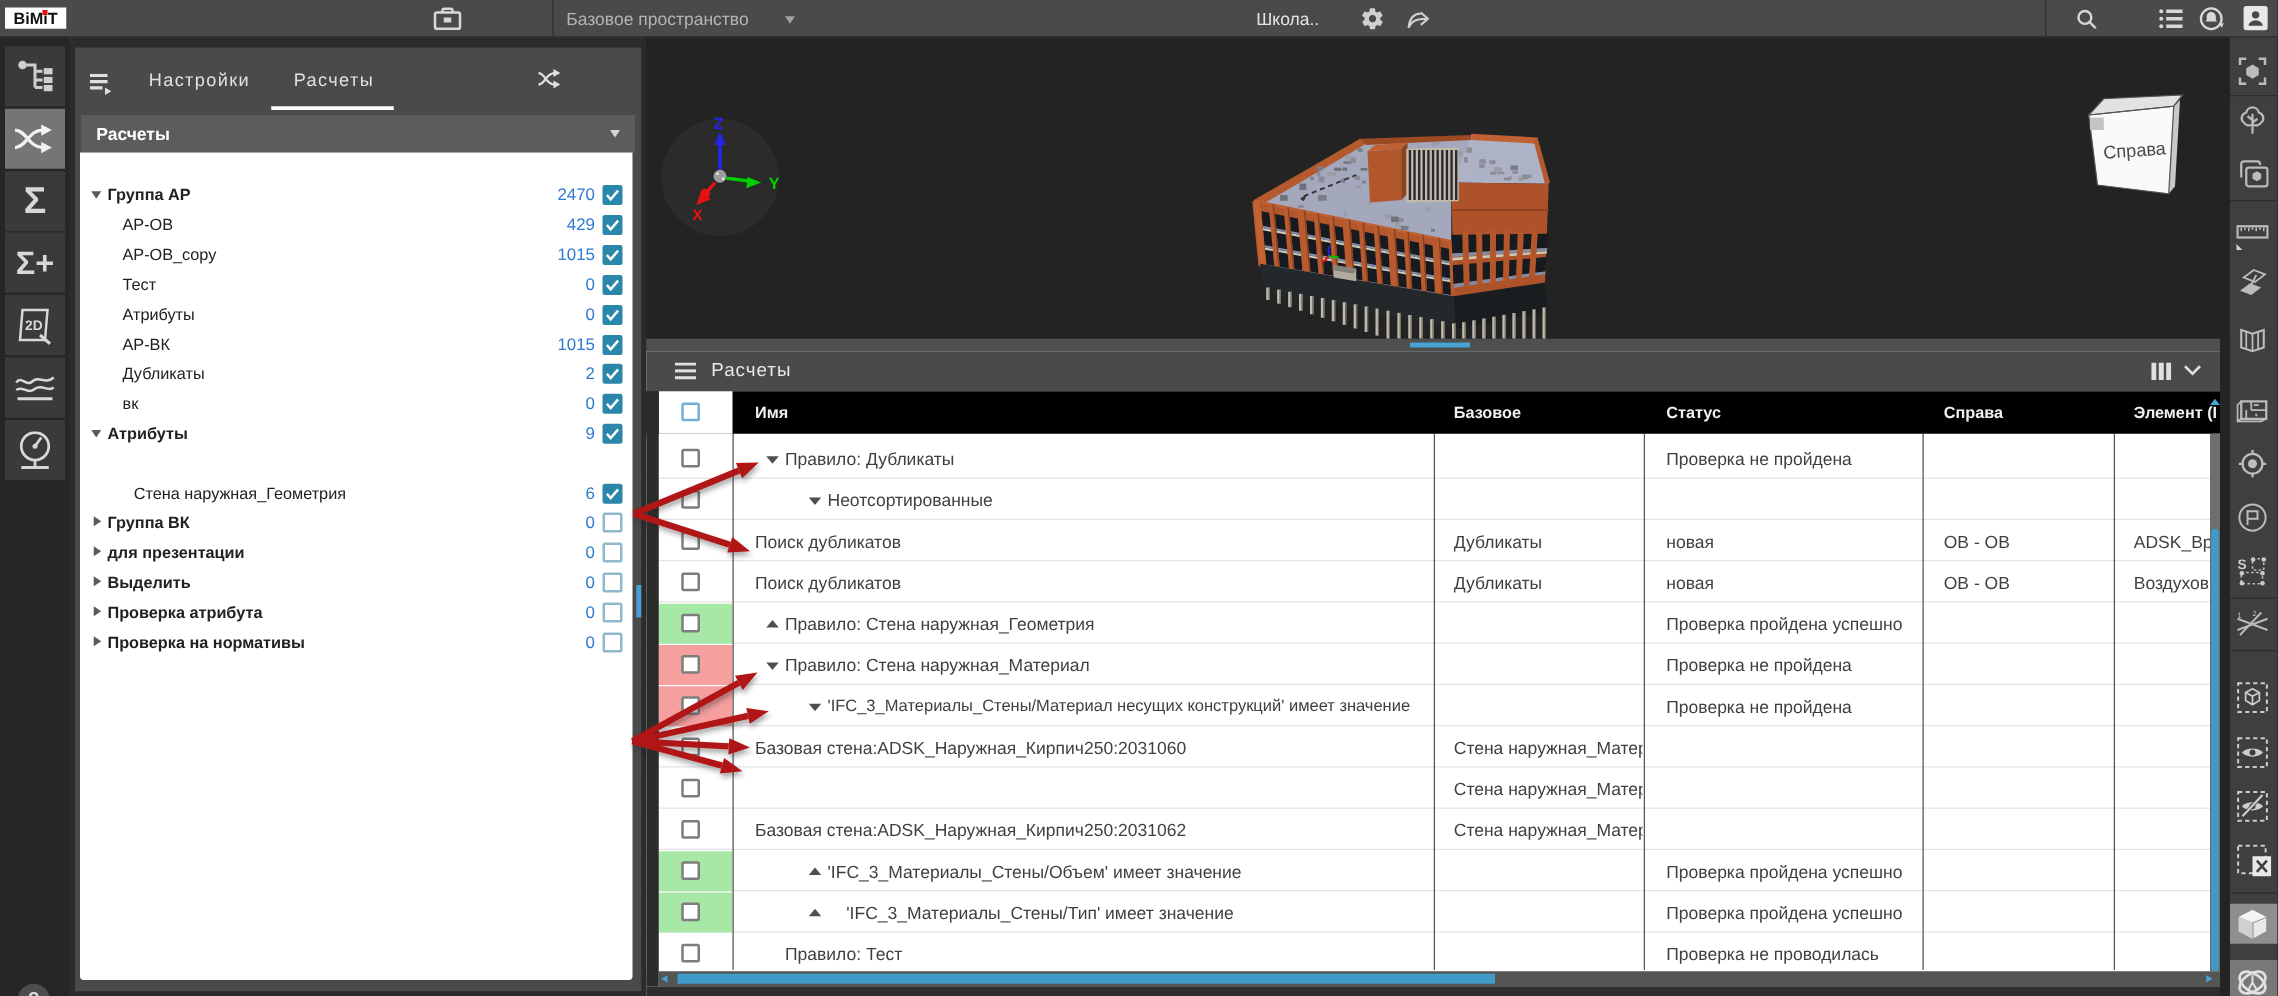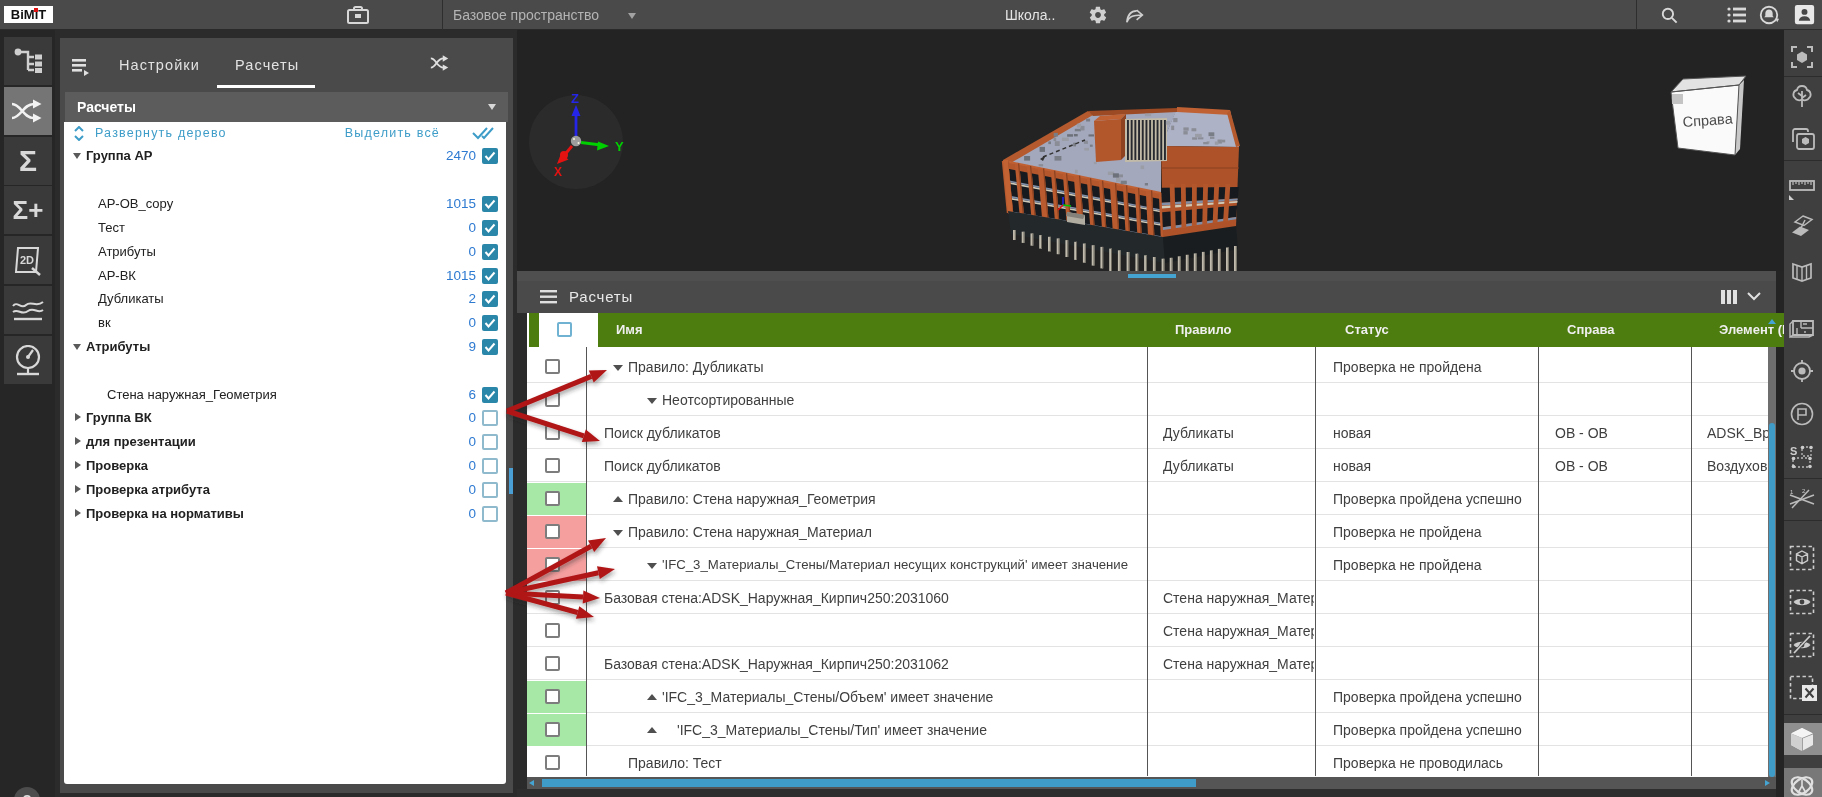"Развернуть дерево" div.trow { html: <div> <svg> <path></path> <path></path> </svg> <span>Развернуть дерево</span> <span>Выделить всё</span> <svg> <path></path> <path></path> </svg> </div> -> none }
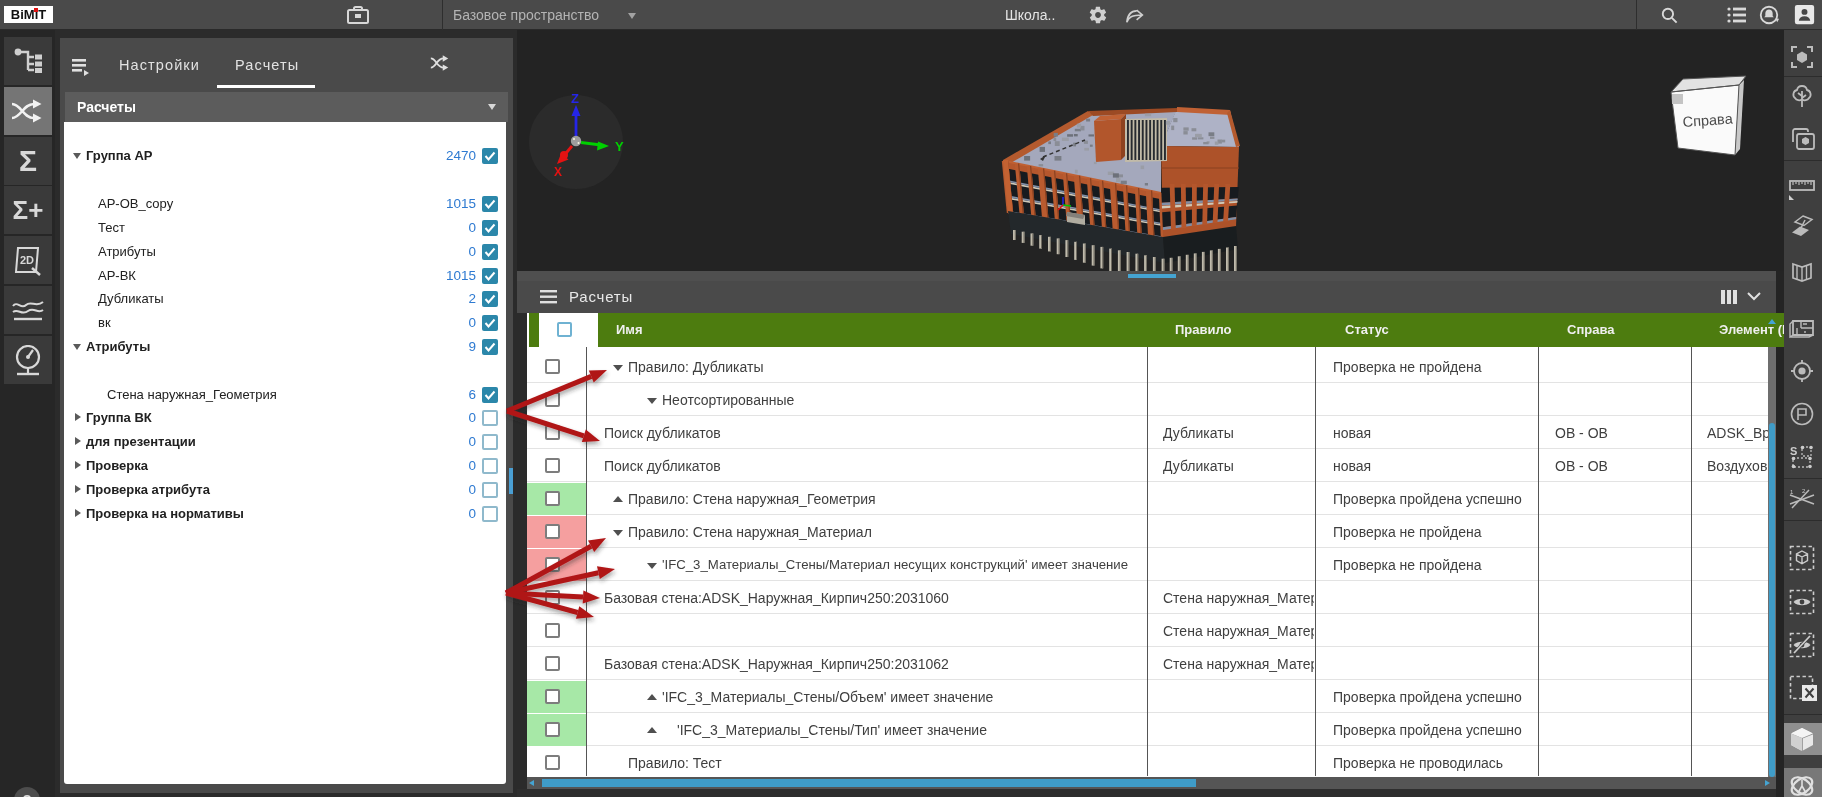"АР-ОВ" div.trow { html: none -> <div> <span>АР-ОВ</span> <span>429</span> <div> <svg> <path></path> </svg> </div> </div> }
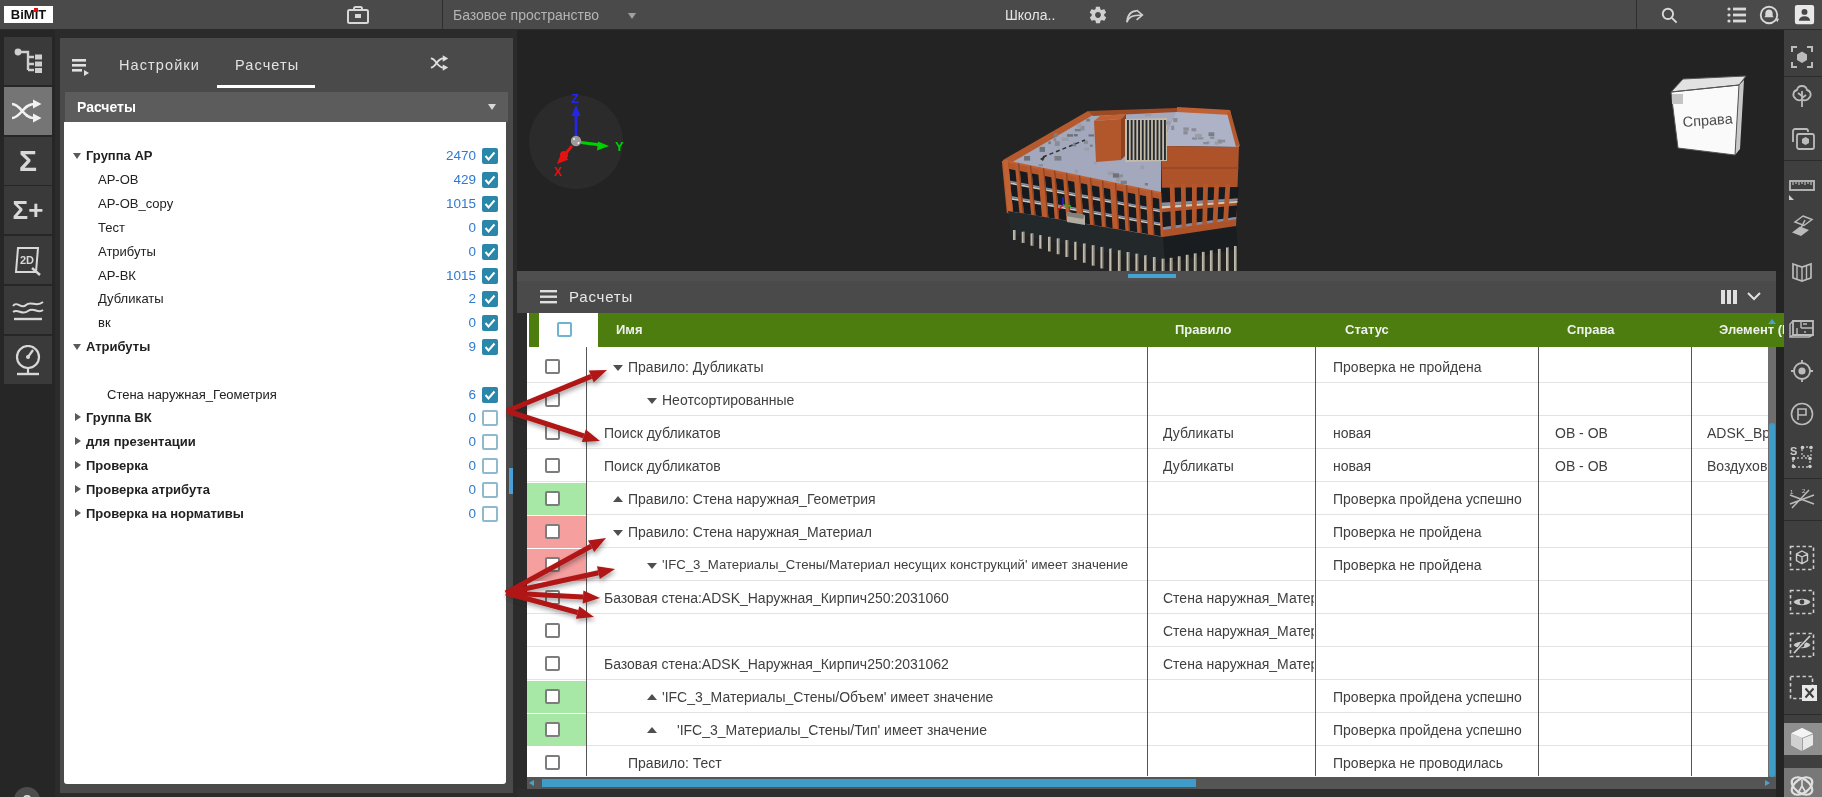"Имя" .th { background: #4d7c0f -> #000000; left: 12px -> 0 }
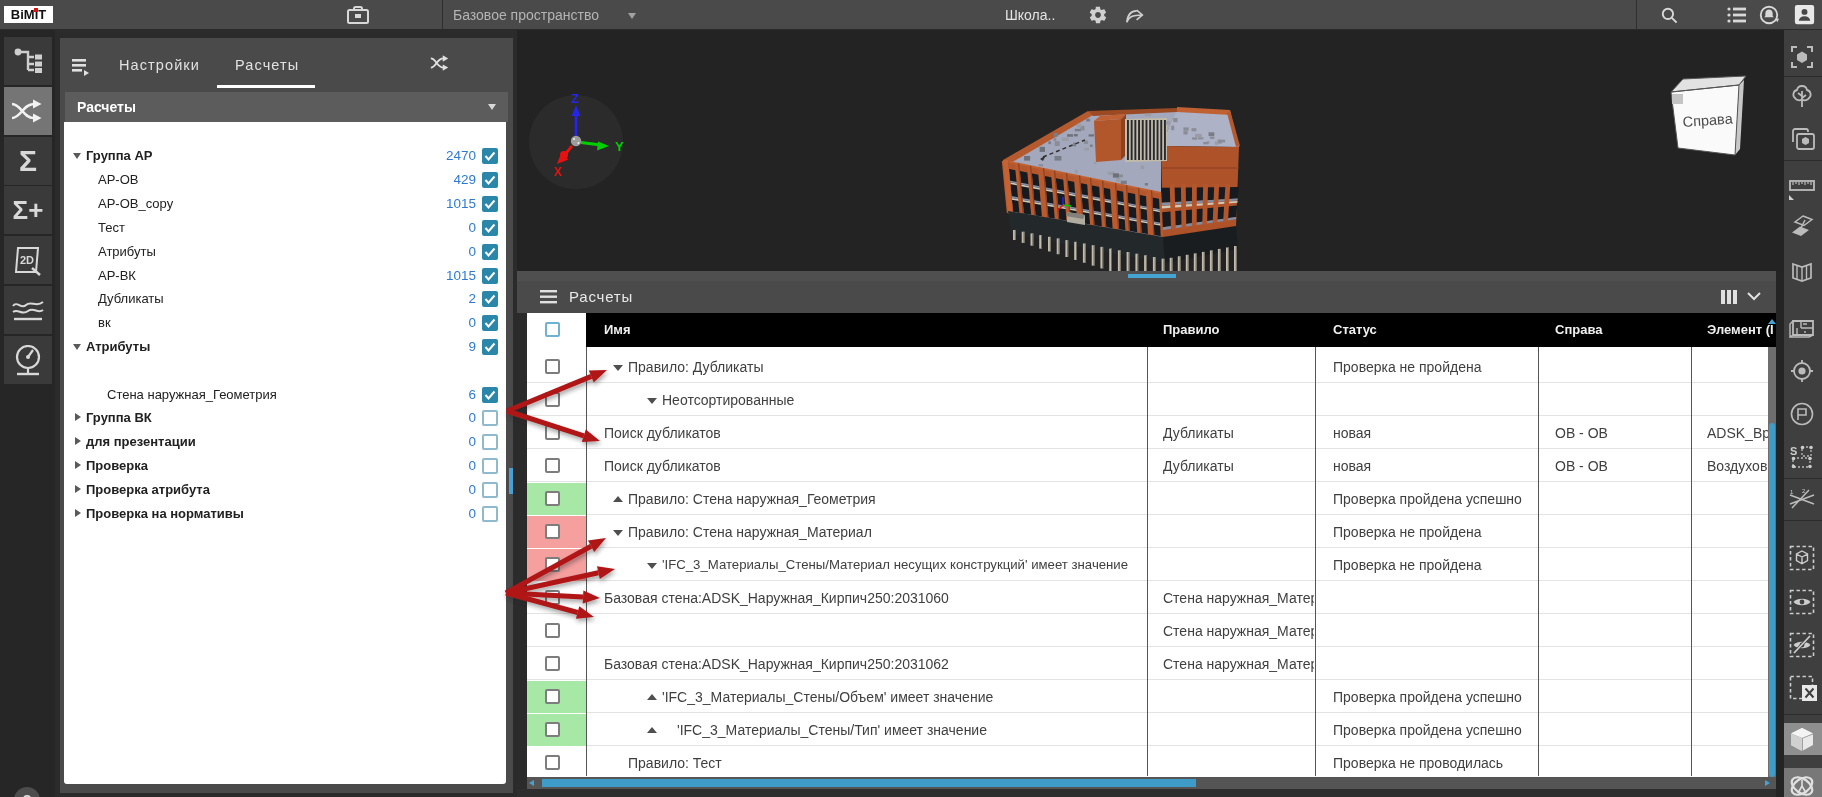"Правило" div.lbl { text: Правило -> Базовое }
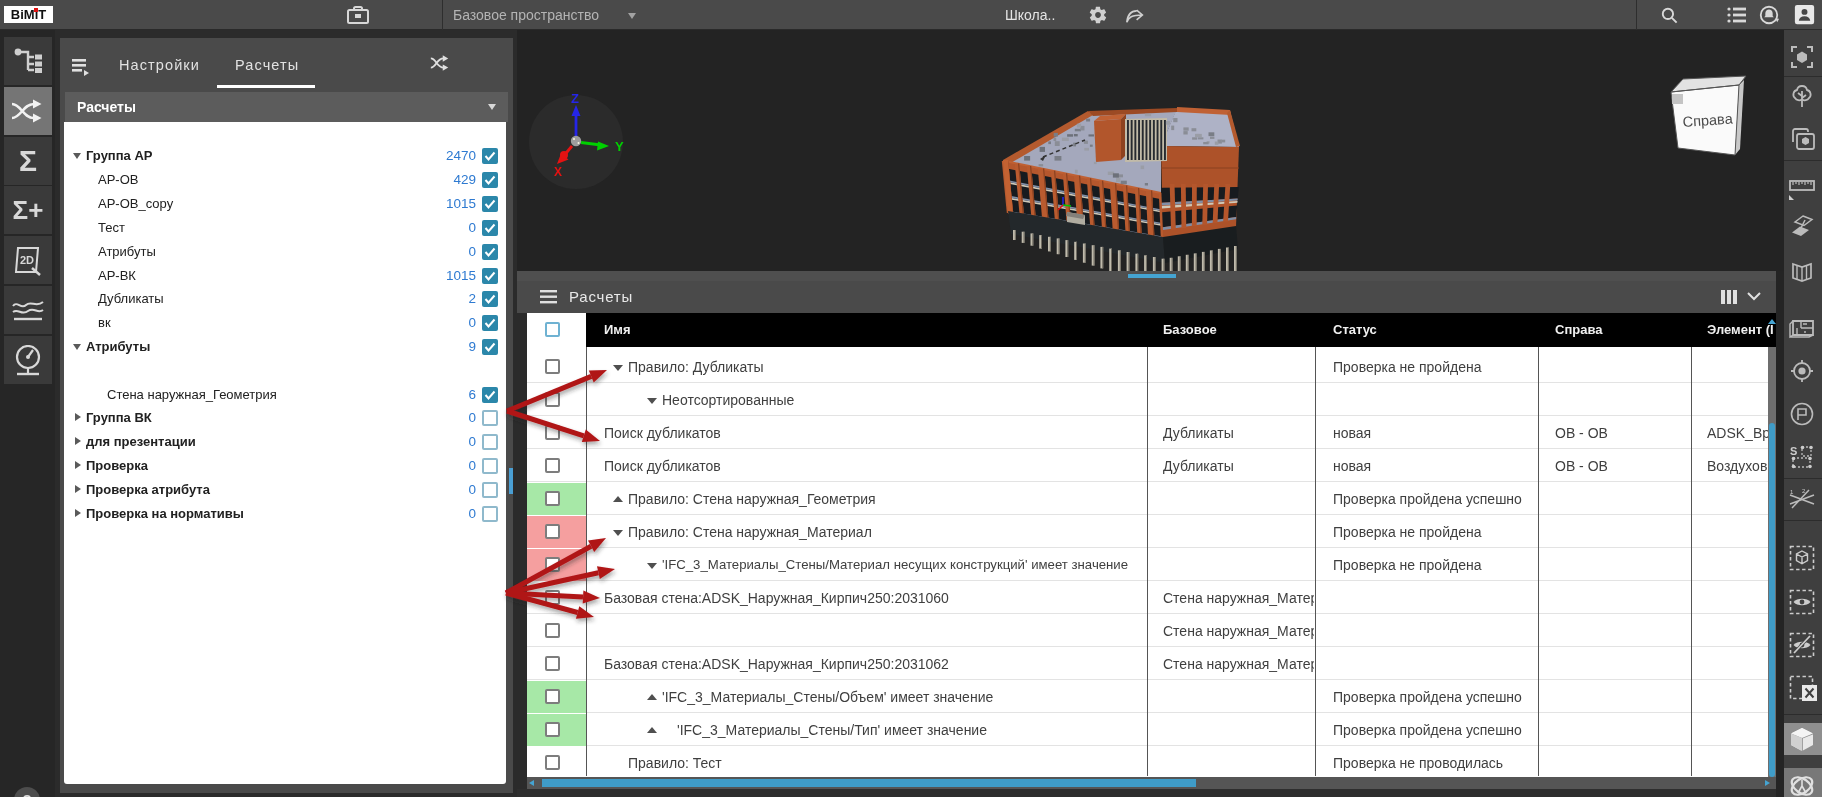"Проверка" b { text: Проверка -> Выделить }
